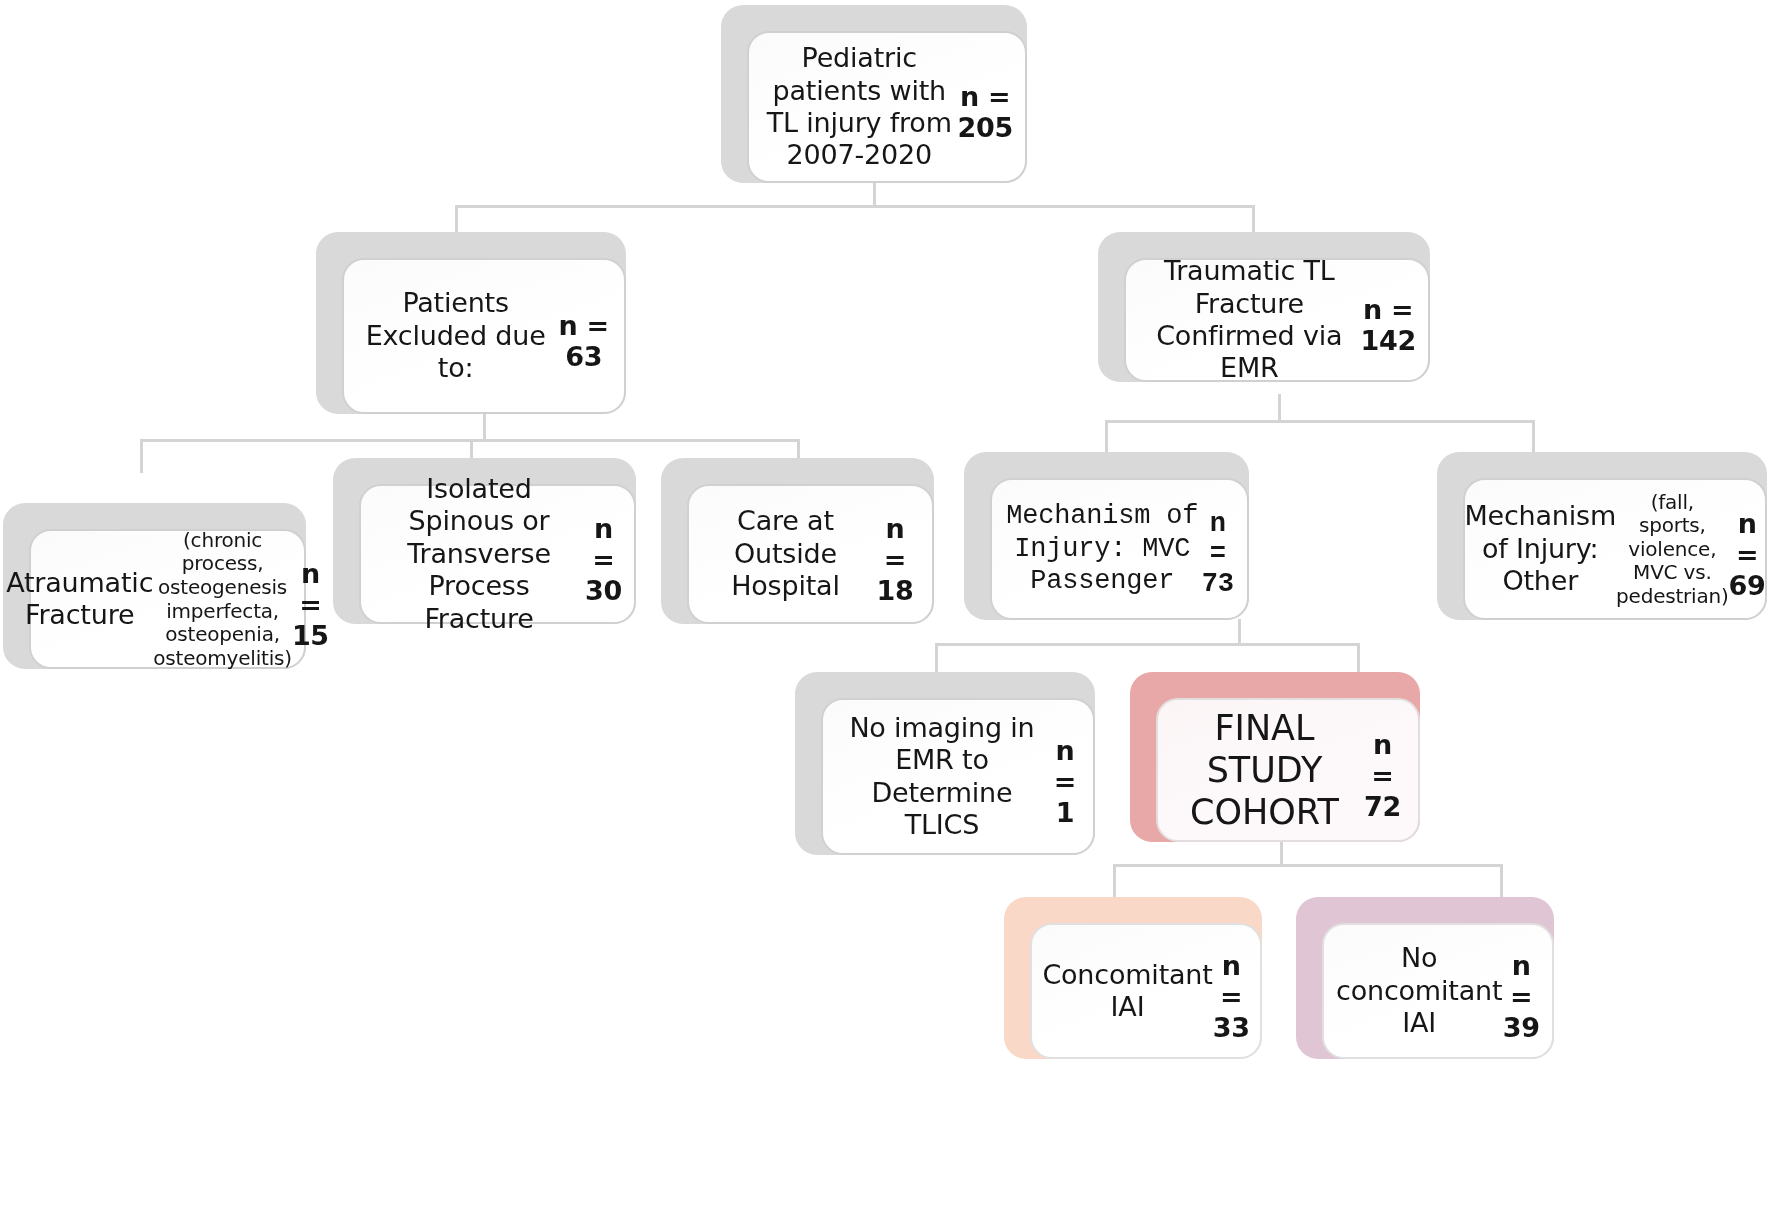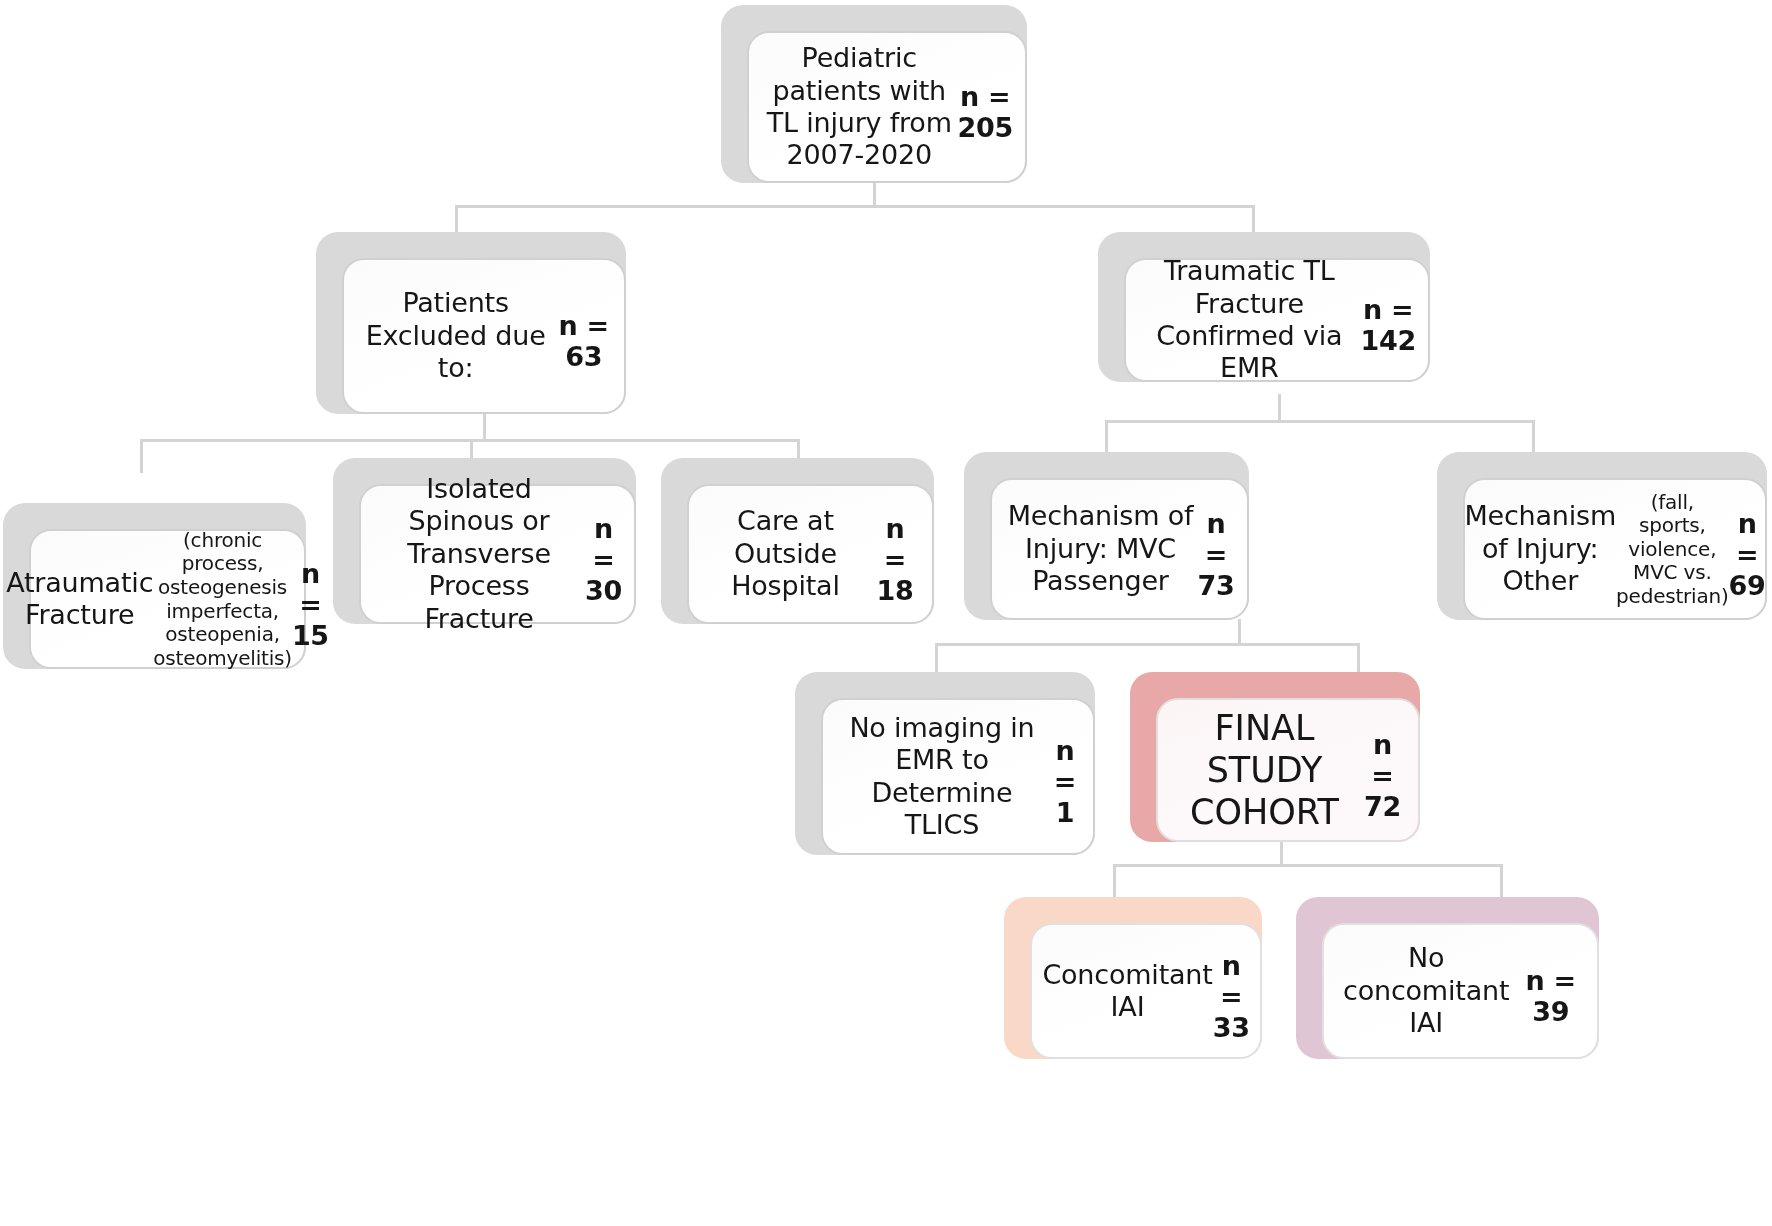"Mechanism of Injury: MVC Passenger" div.node { font-family: none -> Liberation Mono, monospace }
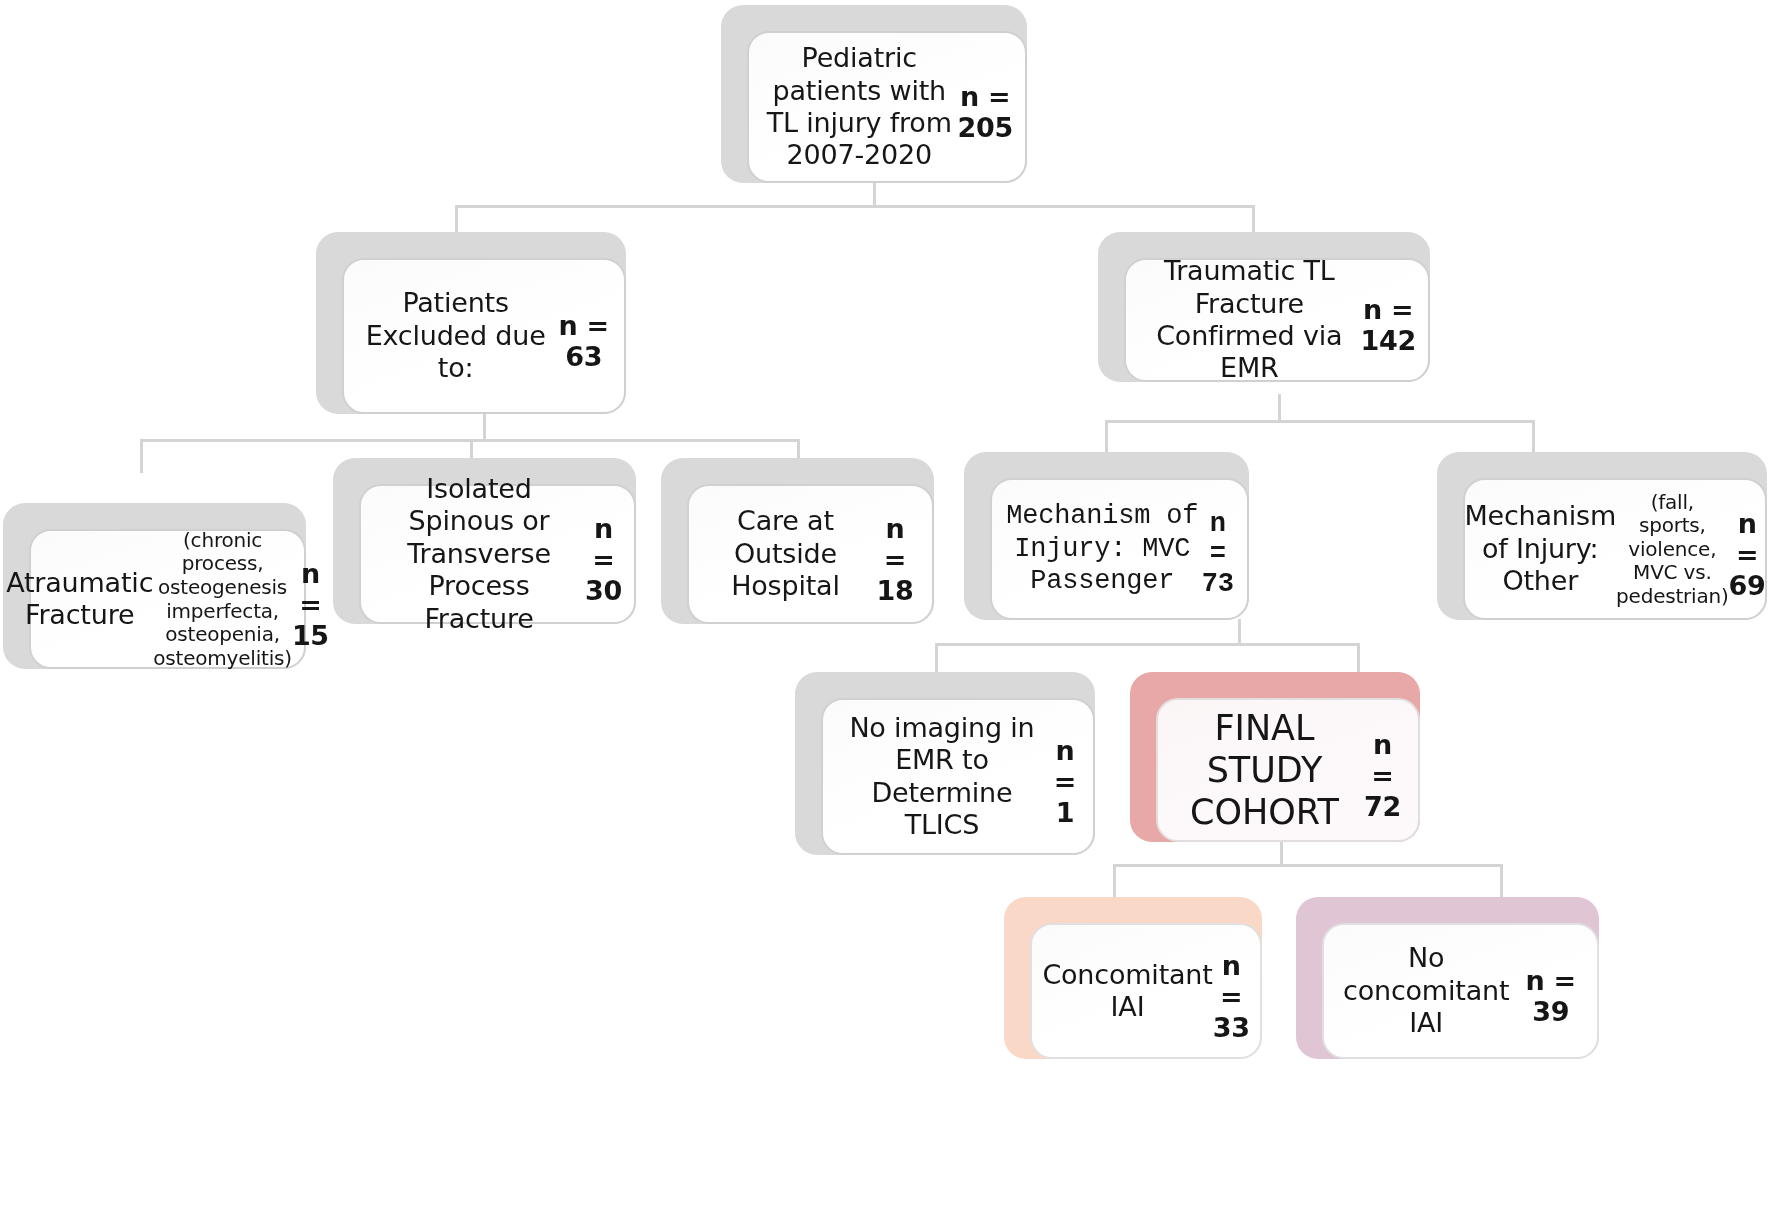"No concomitant IAI" div.node { padding-left: 45px -> none }
